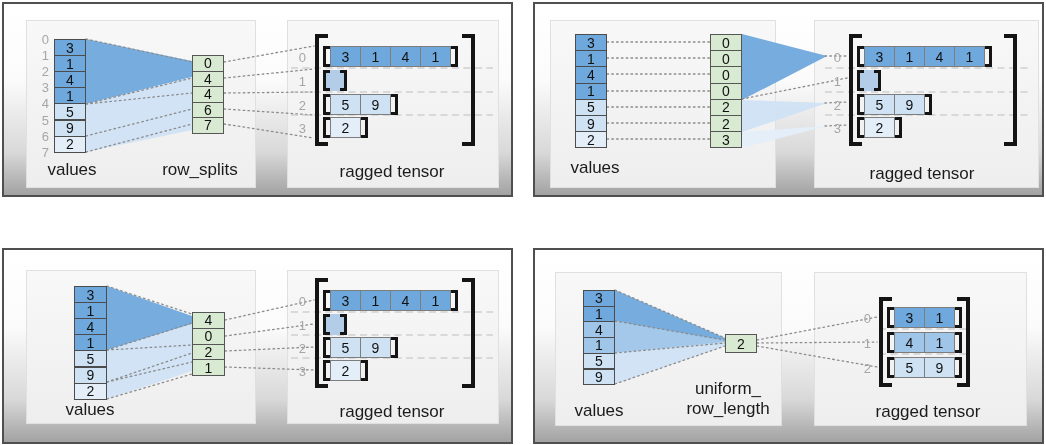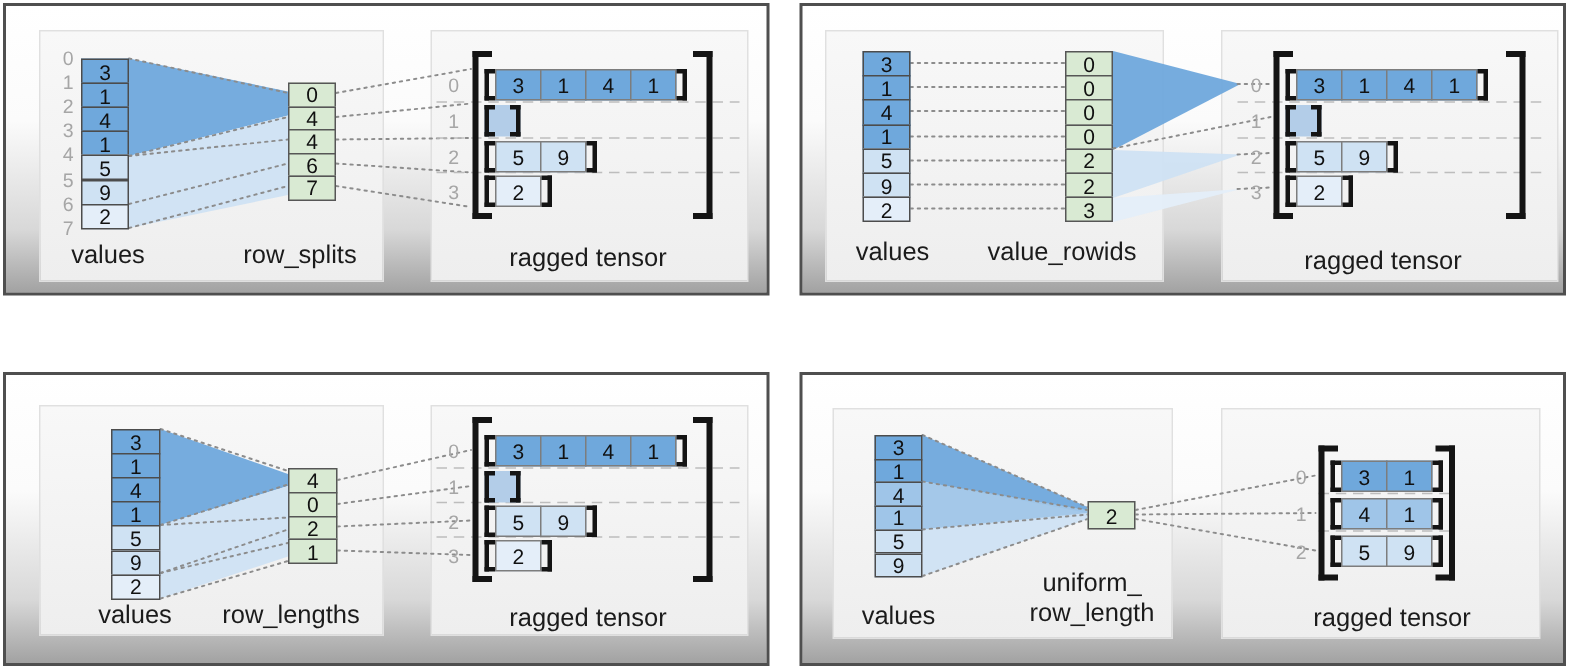"value_rowids" div.lbl { html: <div>value_rowids</div> -> none }
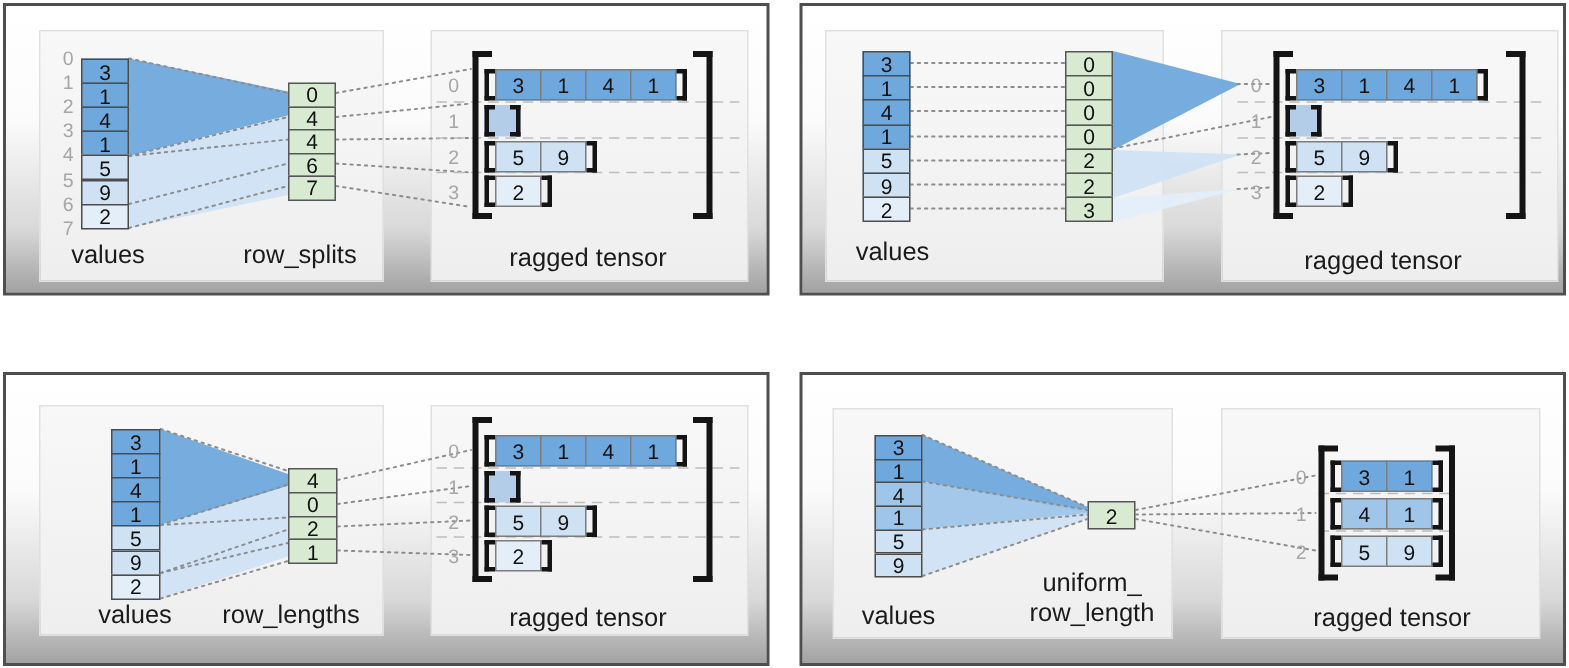"row_lengths" div.lbl { html: <div>row_lengths</div> -> none }
